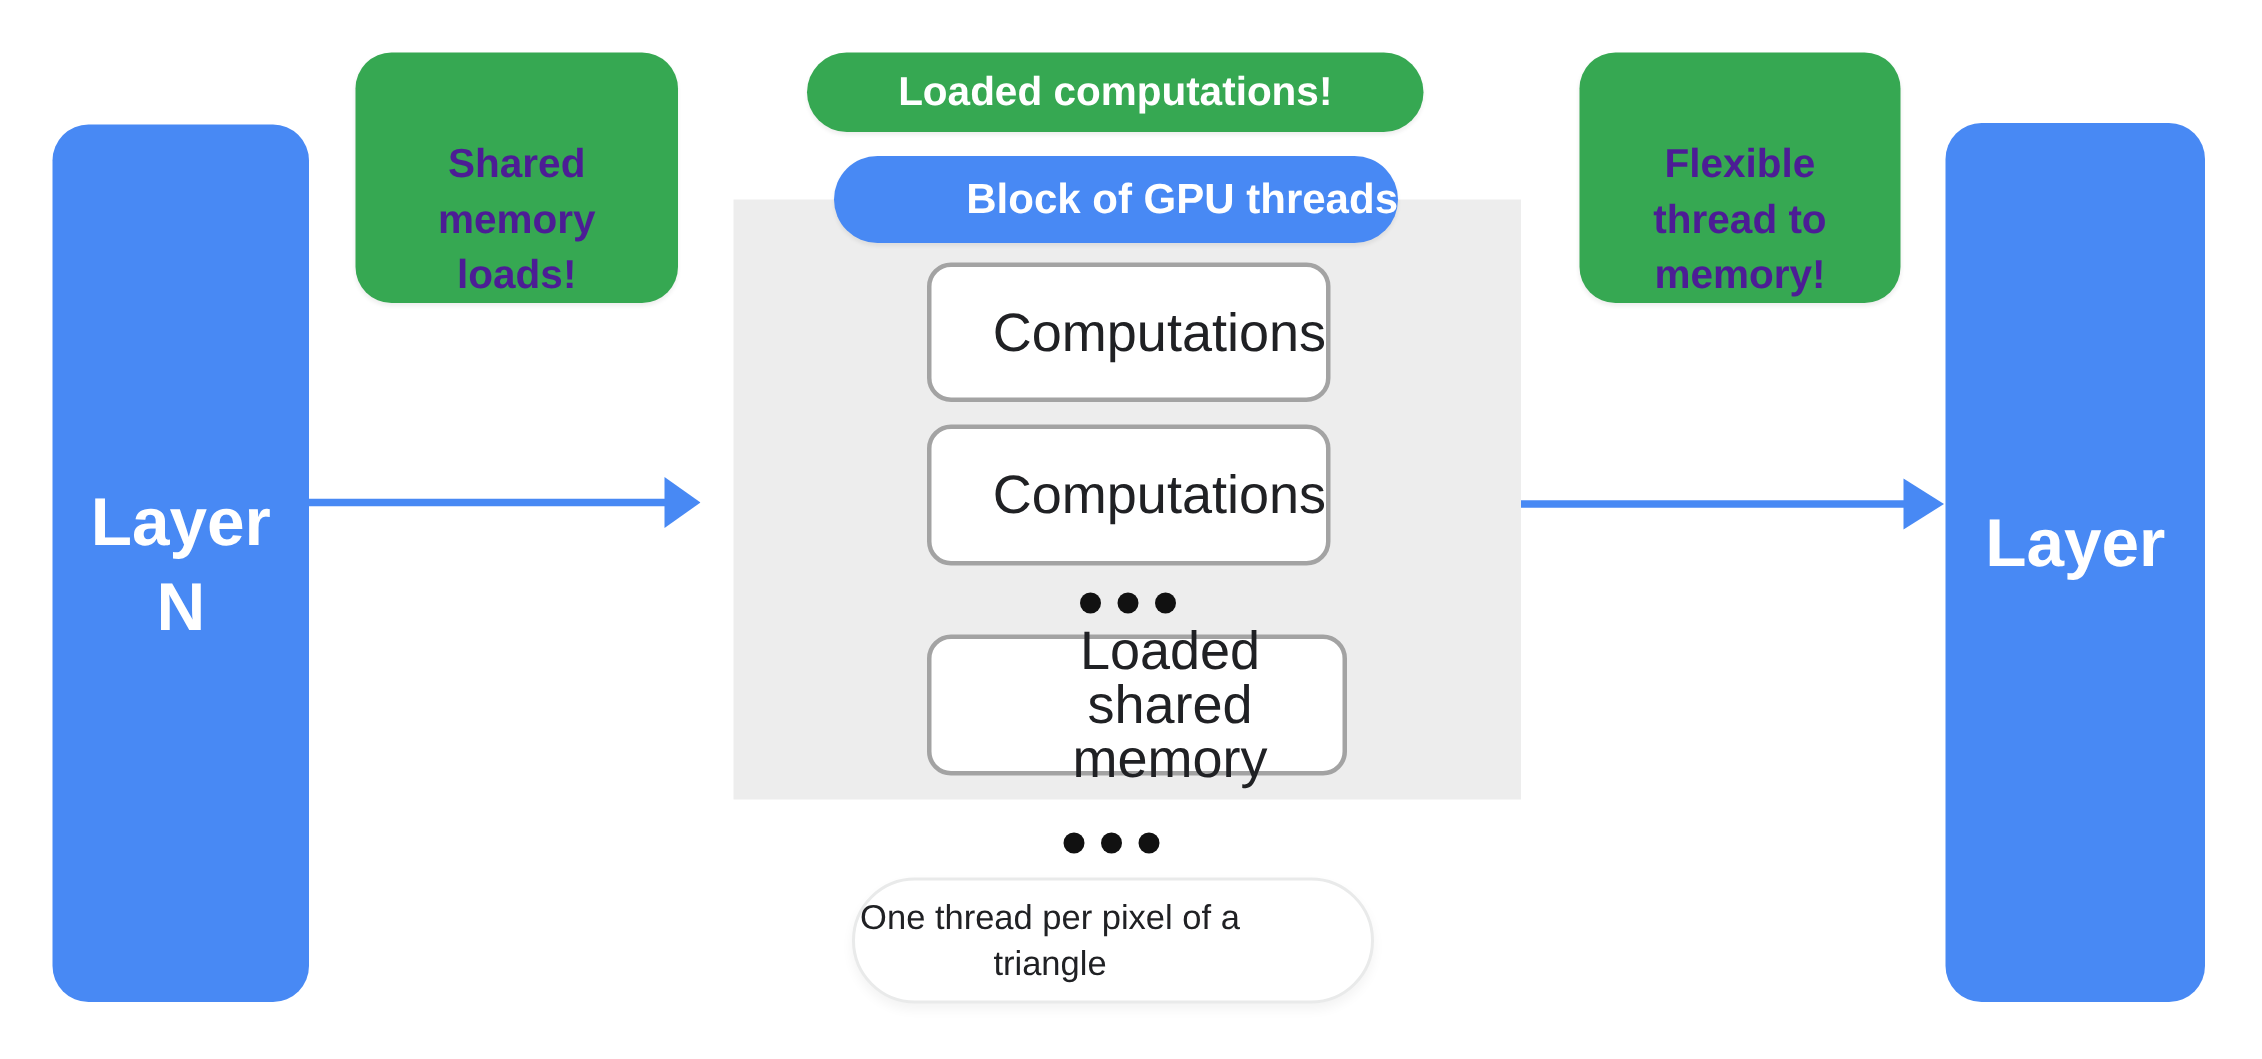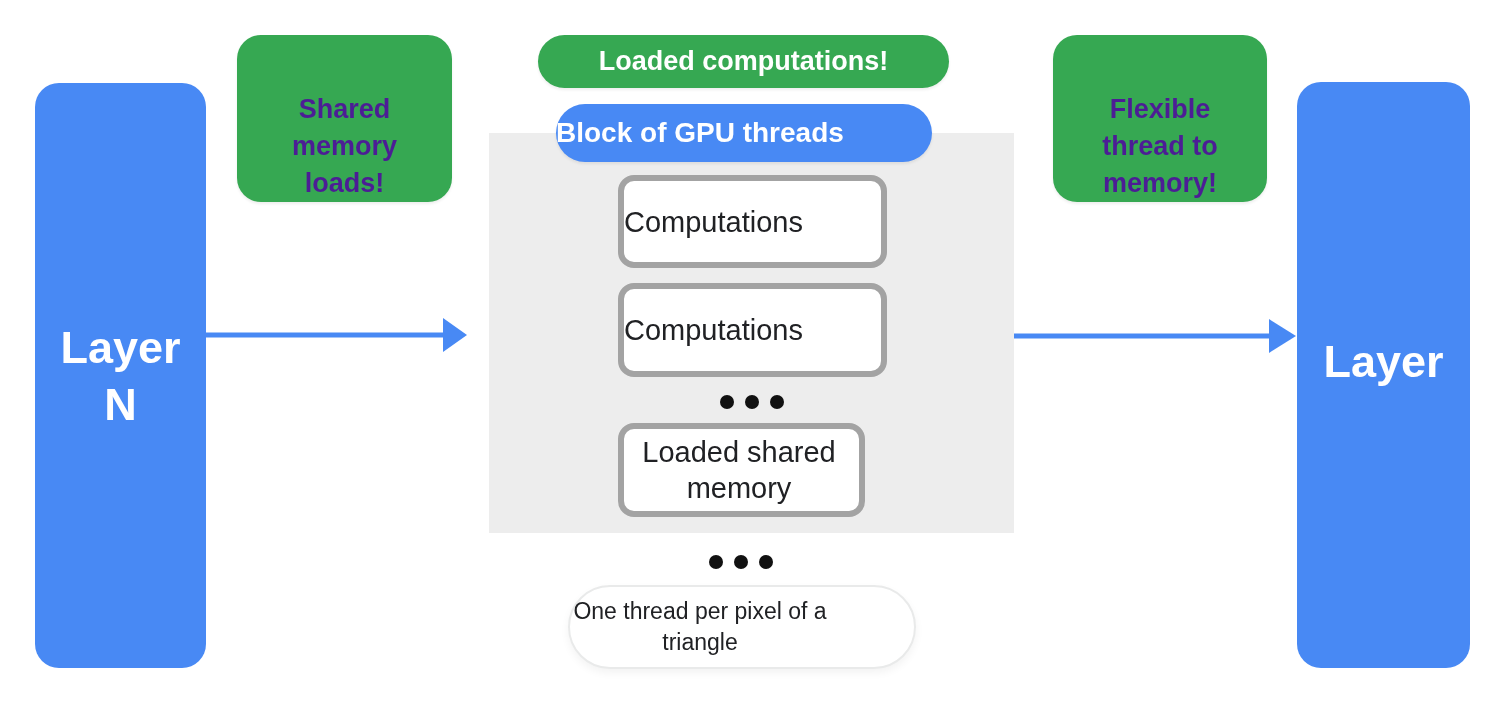"Block of GPU threads" #gpu-pill { justify-content: flex-start -> flex-end }
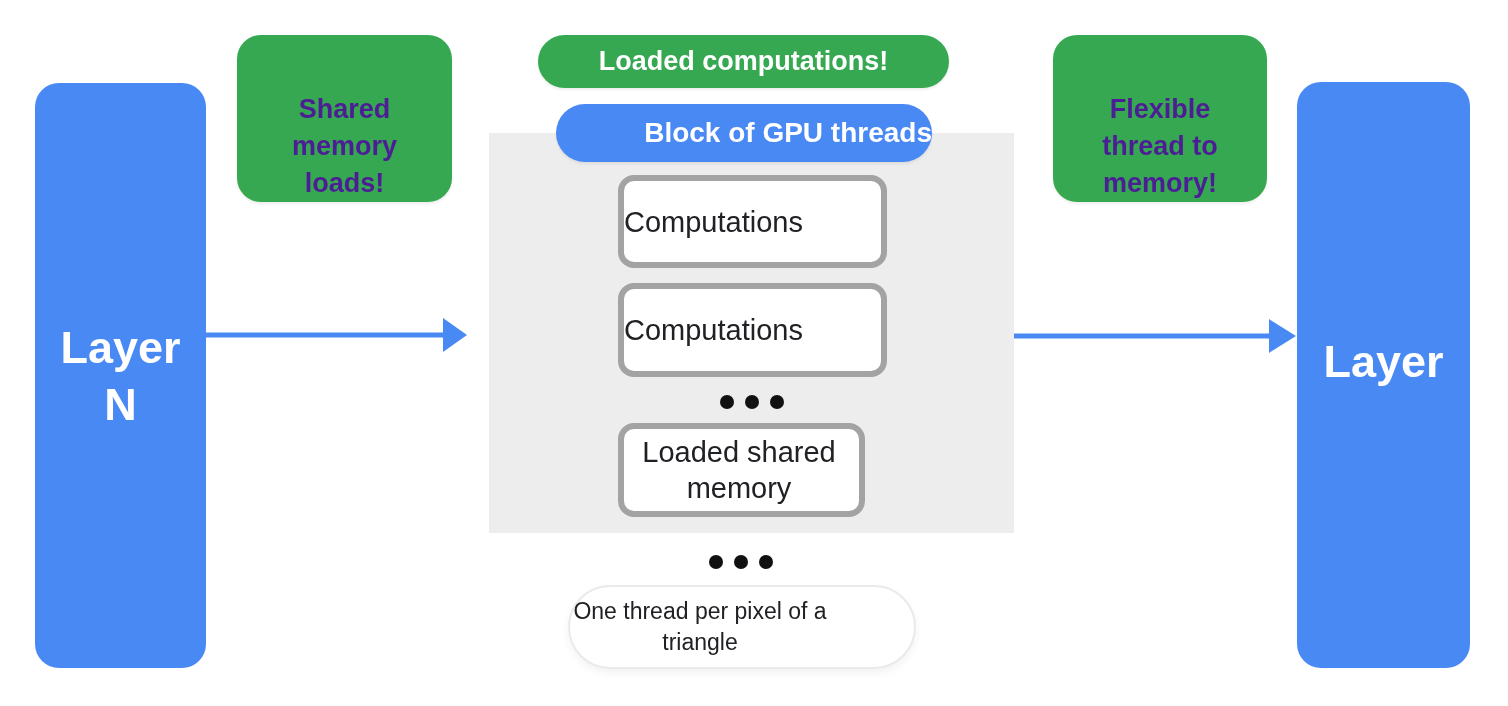"Computations" .thread-box { border: 6px solid #a3a3a3 -> 3px solid #a3a3a3; font-size: 29px -> 36px; justify-content: flex-start -> flex-end }
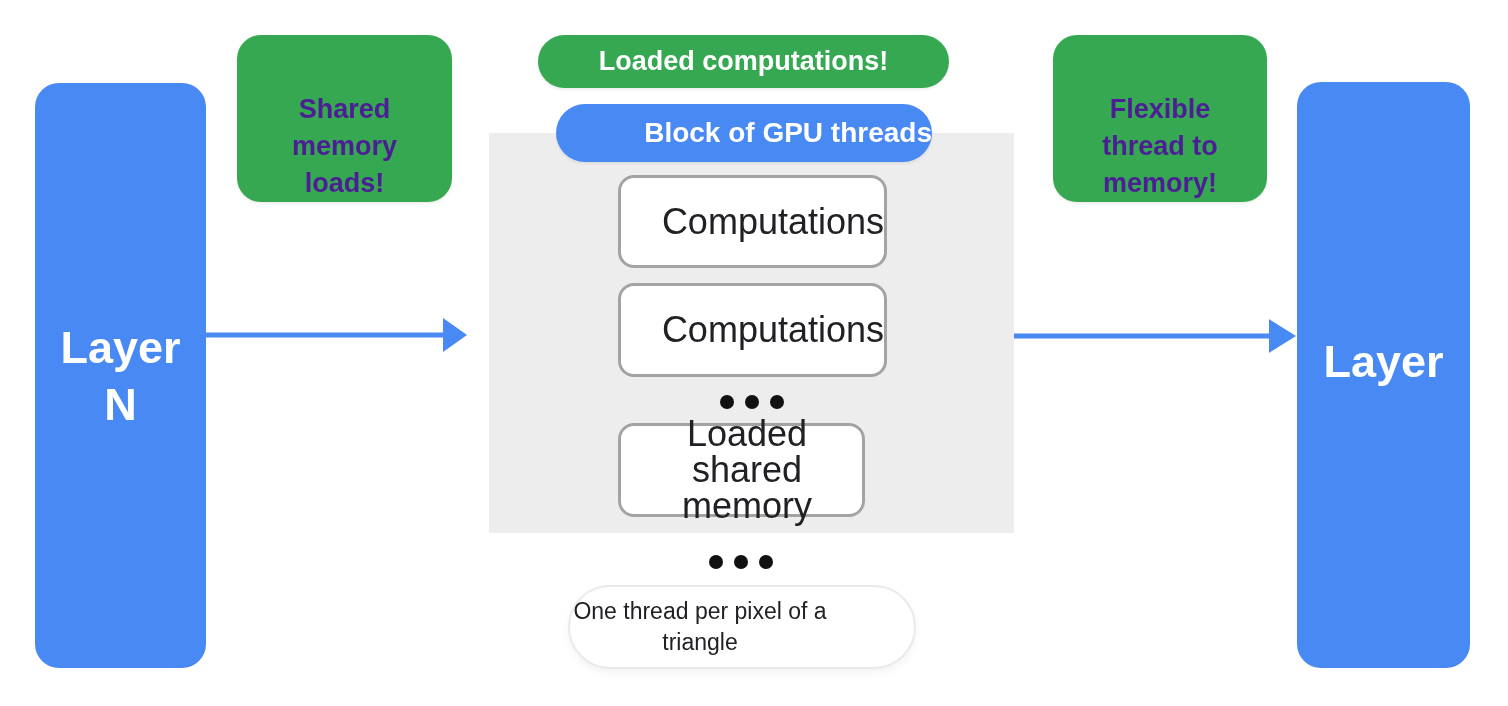"Loaded shared memory" #thread-box-3 { width: 247px -> 280px }
